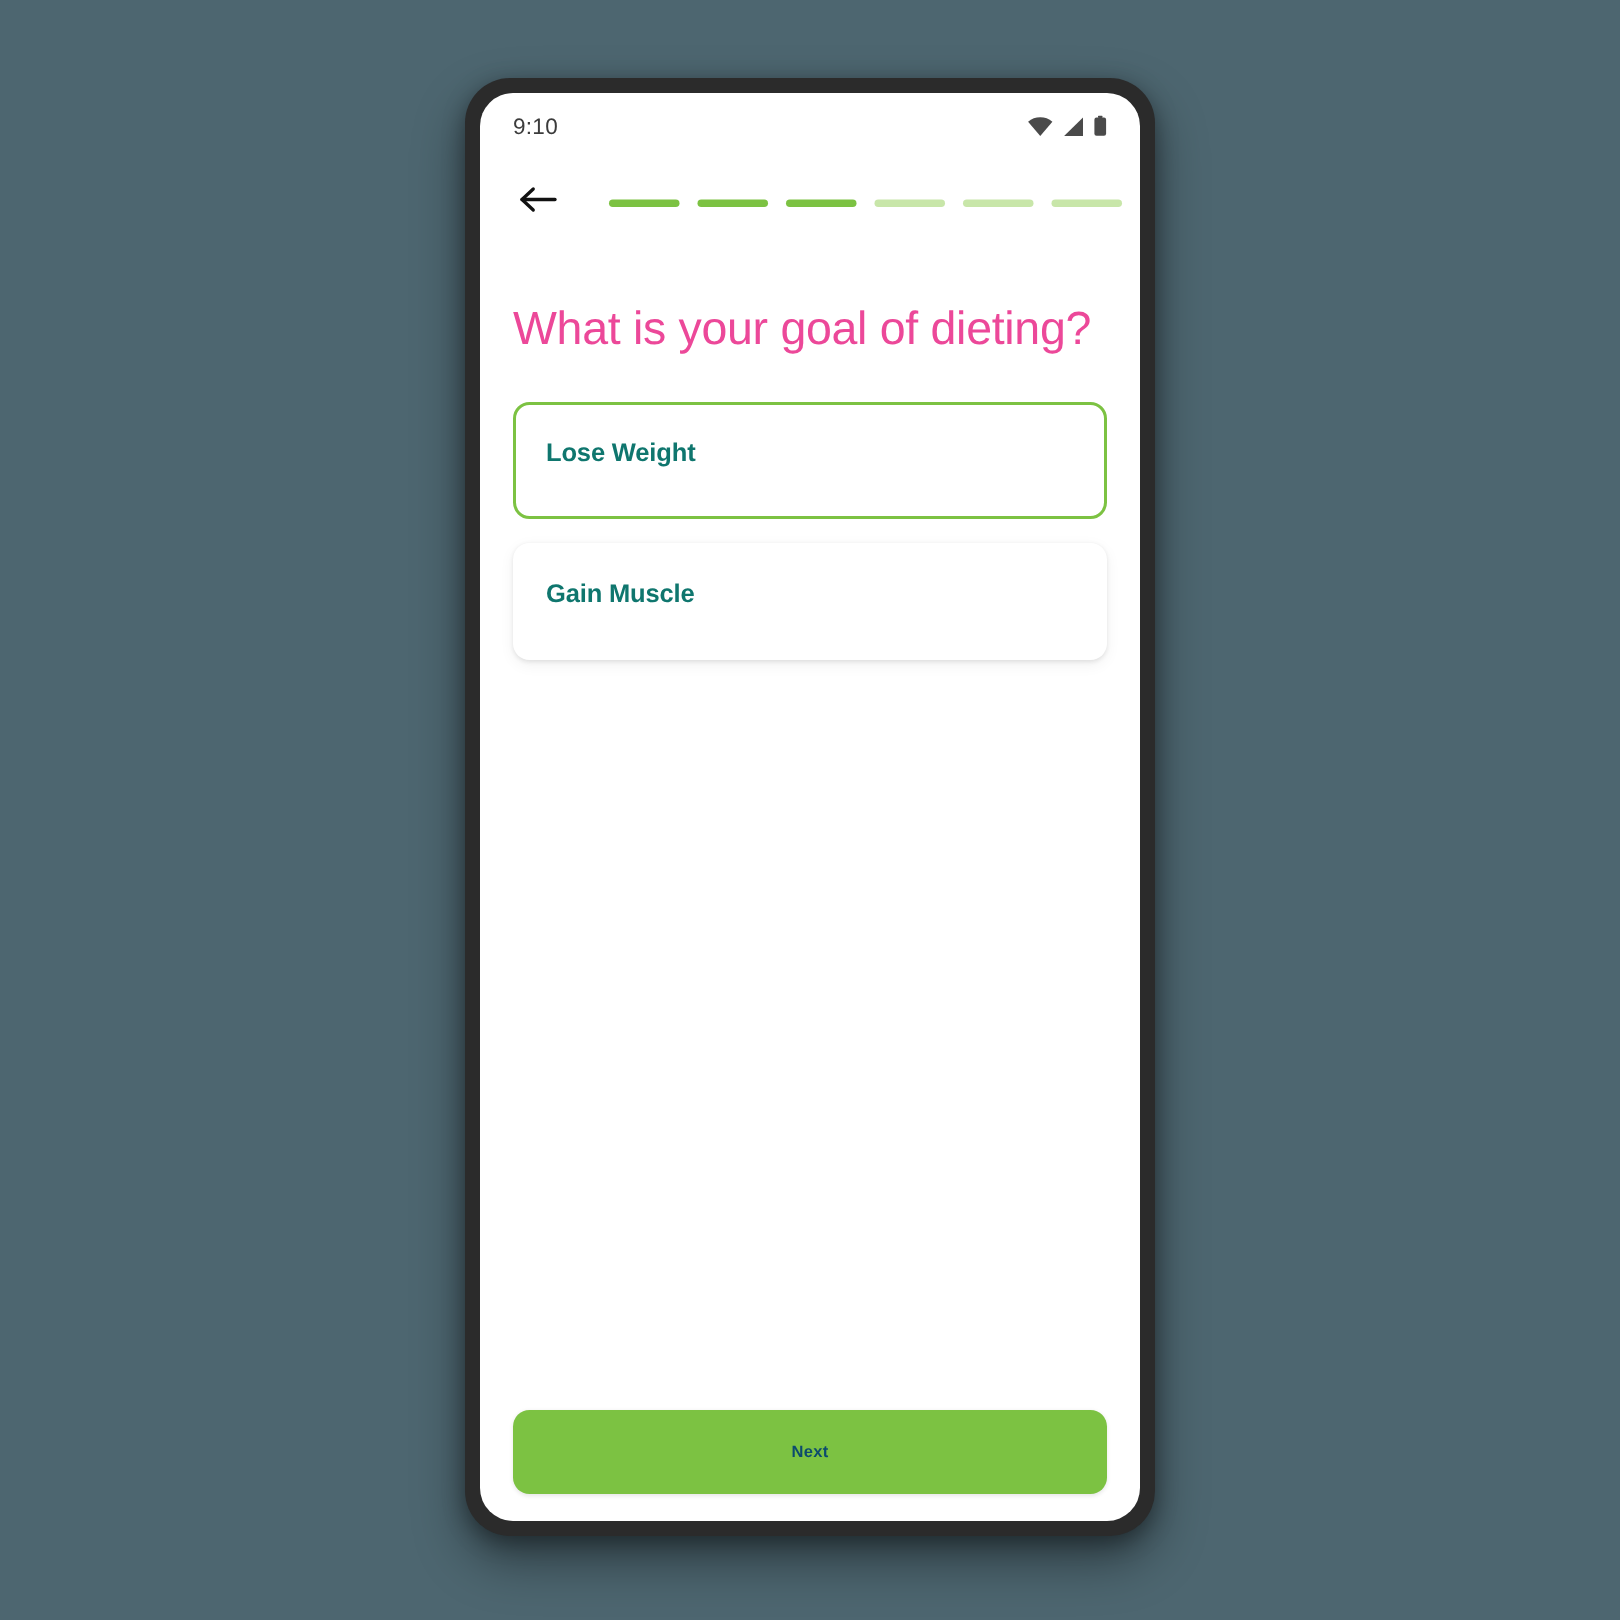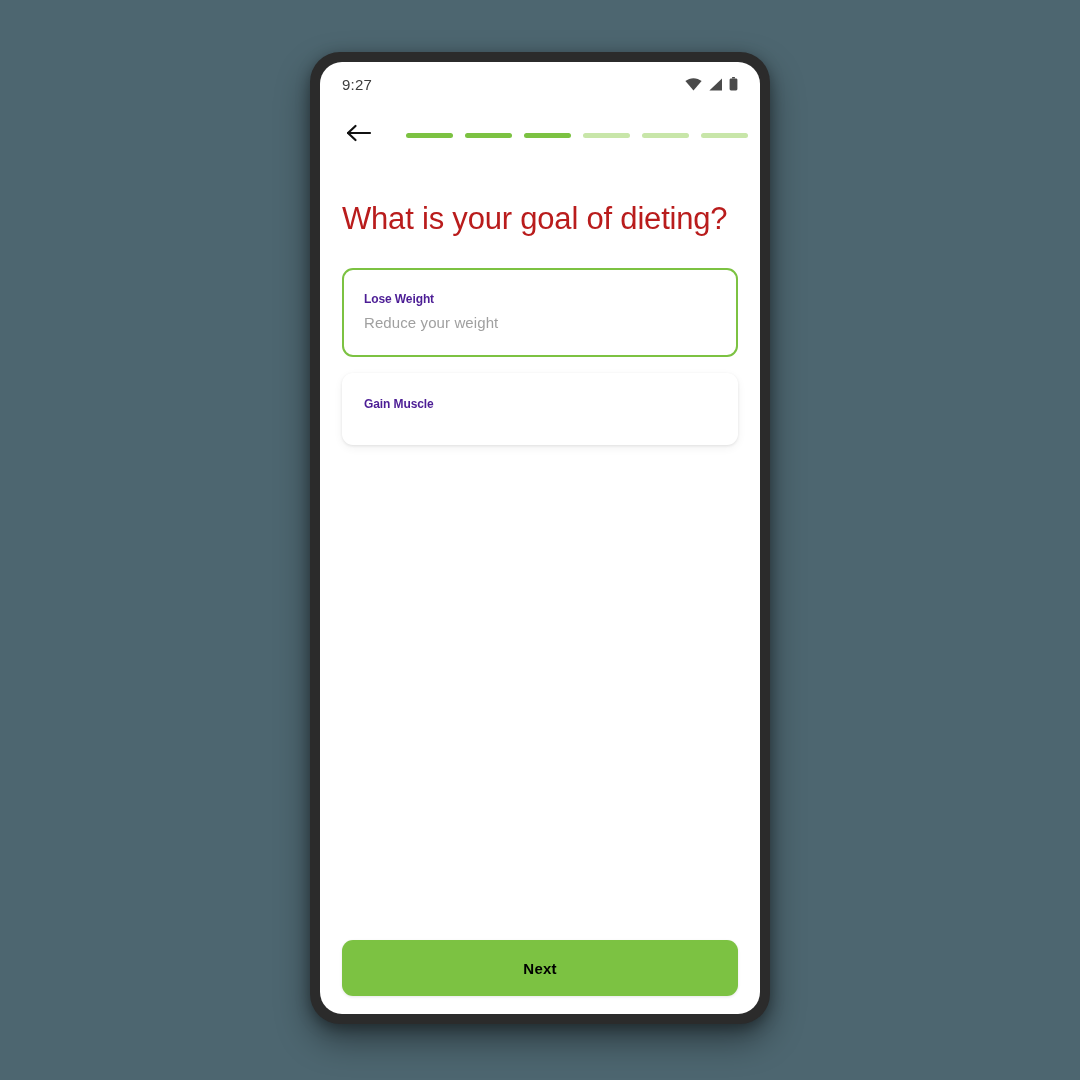"9:27" span { text: 9:27 -> 9:10 }
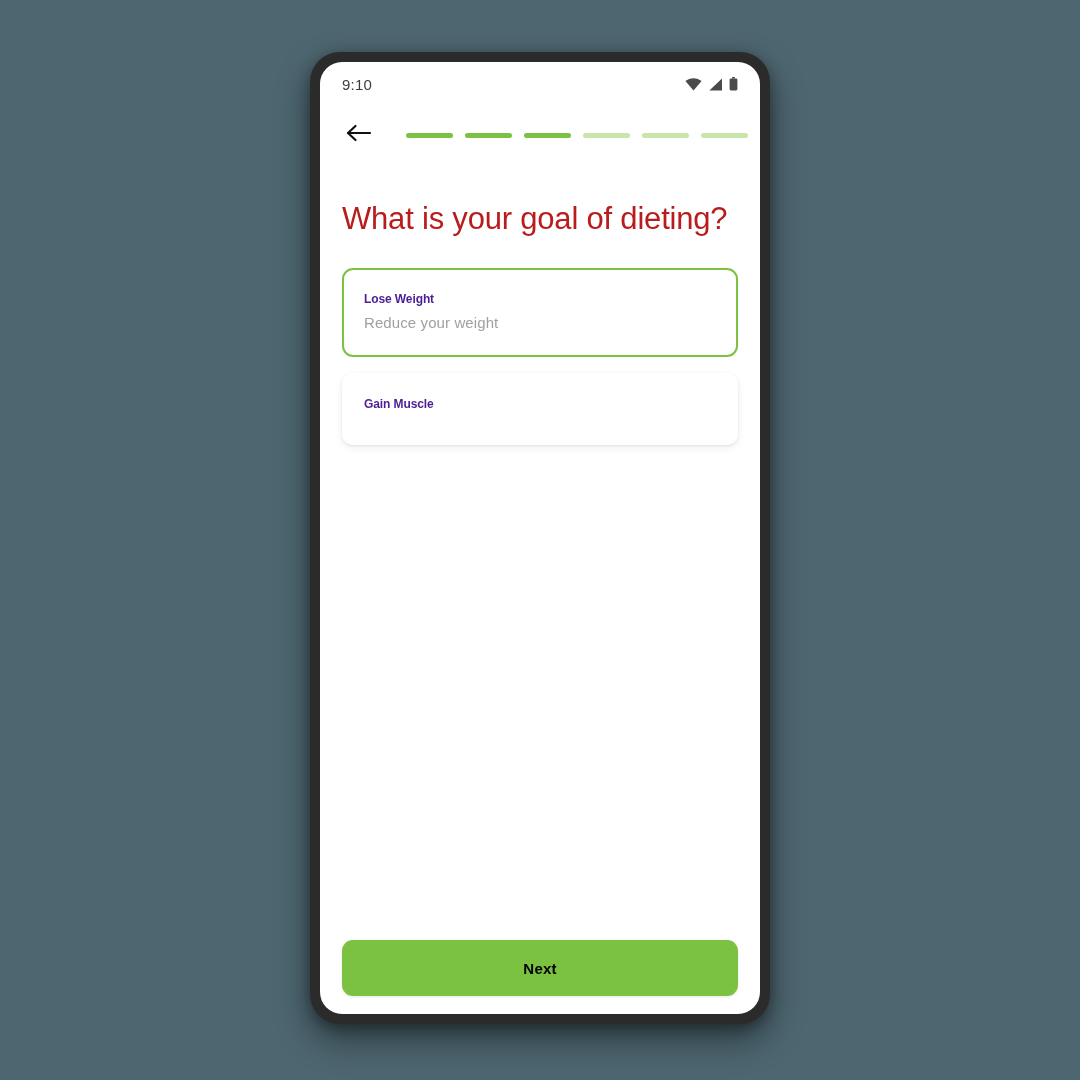"What is your goal of" #page-title { color: #b91c1c -> #ec4899 }
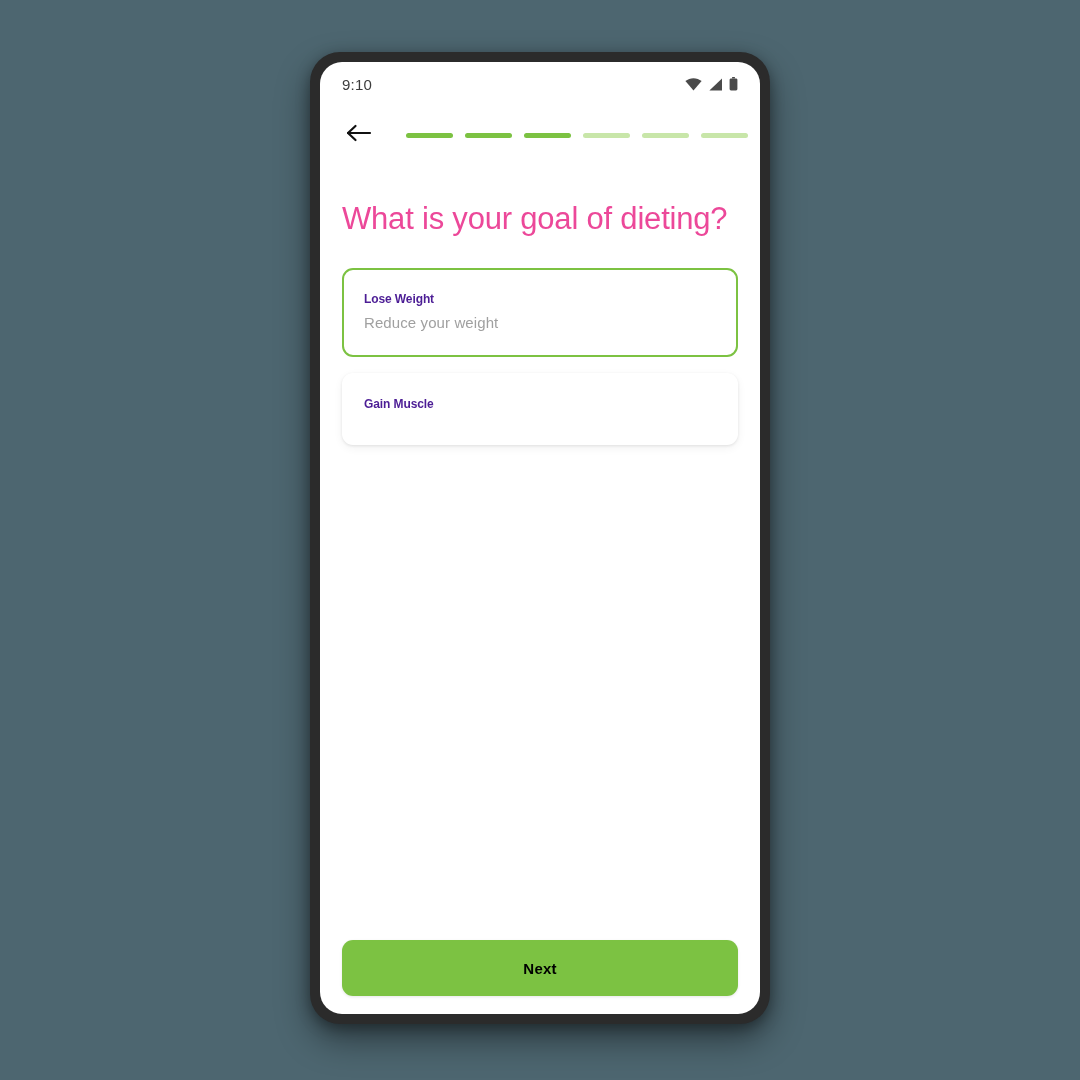"Lose Weight" .option-title { color: #4c1d95 -> #0f766e; font-size: 12px -> 17px }
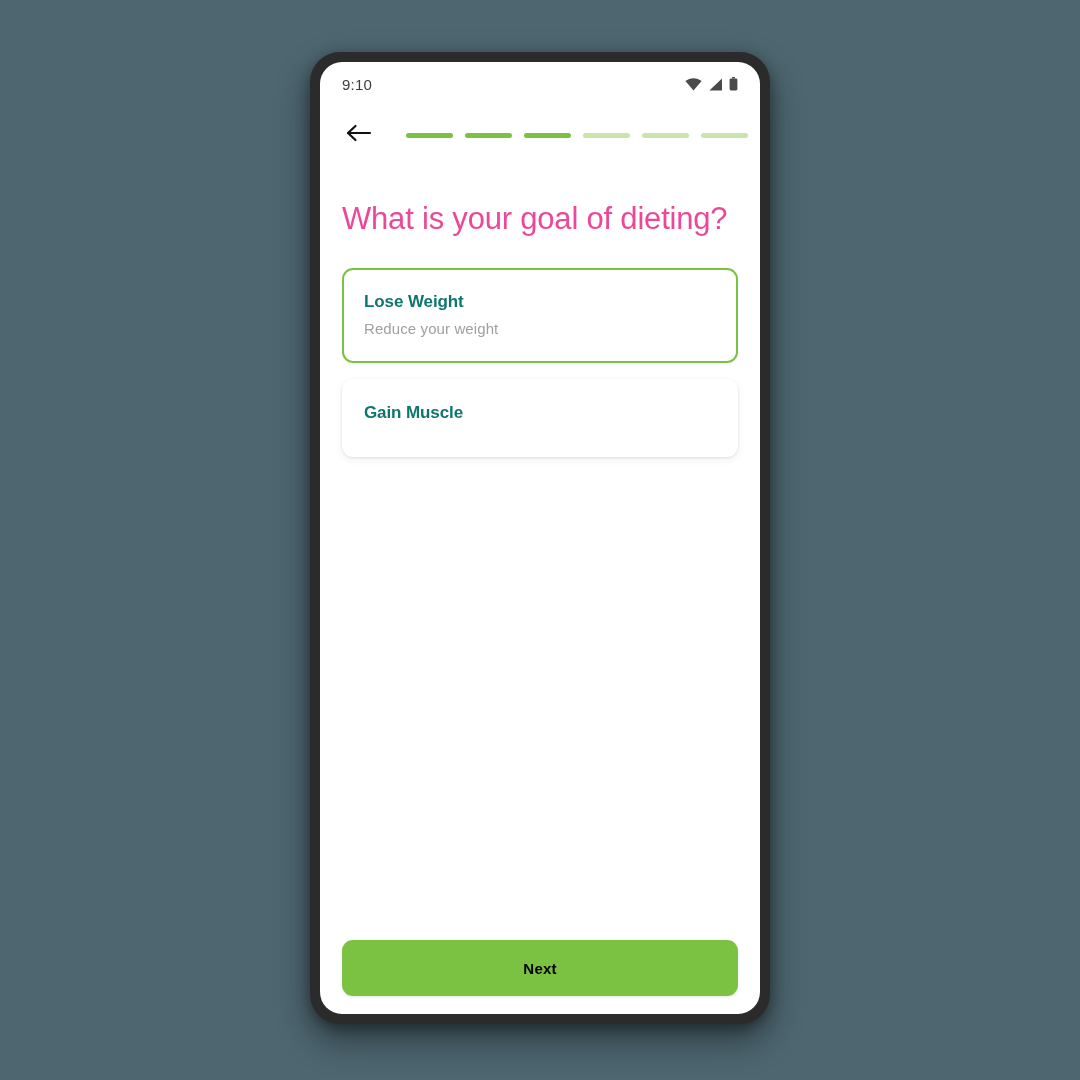"Reduce your weight" div.option-subtitle { html: <div>Reduce your weight</div> -> none }
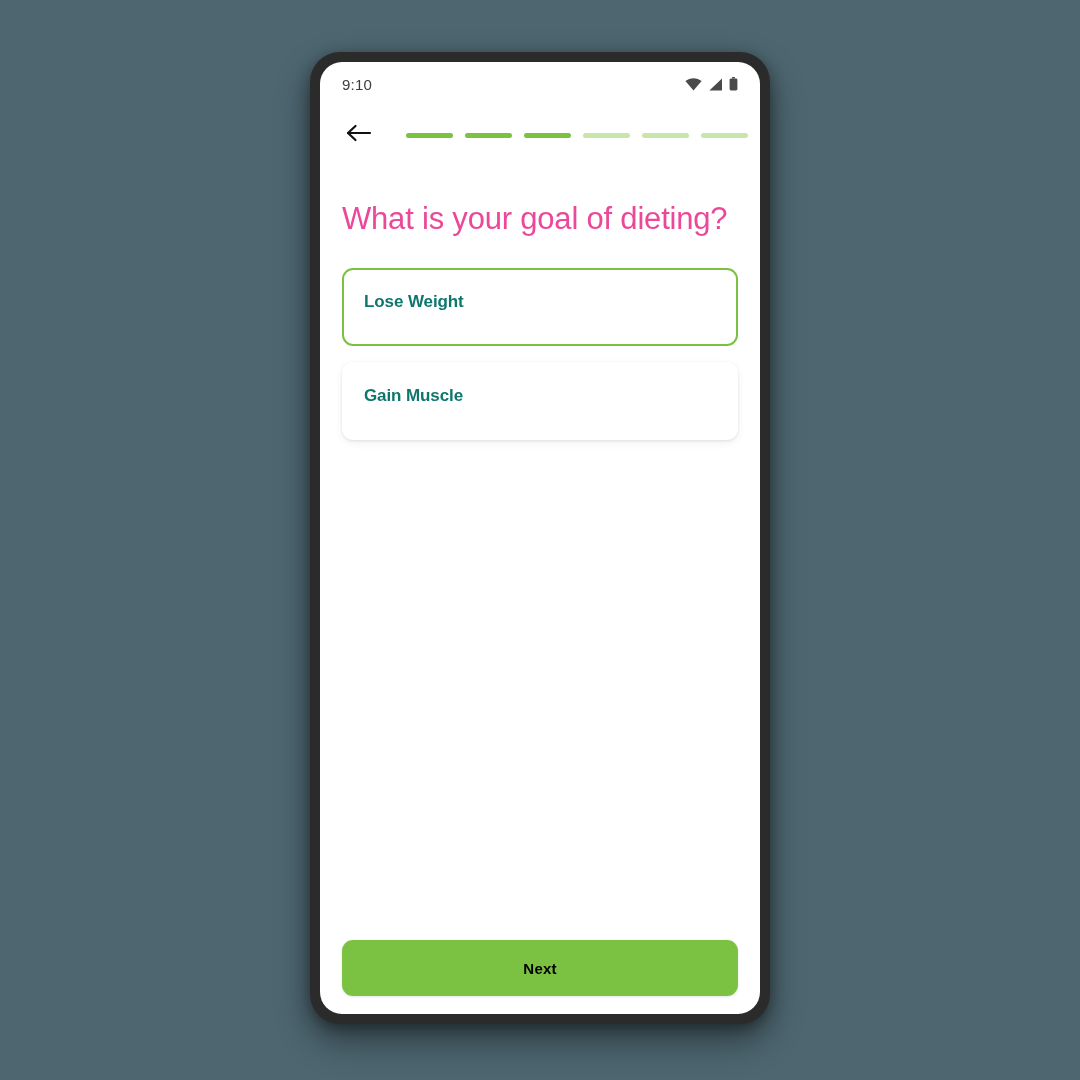"Next" .action-button { color: #000000 -> #0c4a6e; font-size: 15px -> 11px }
